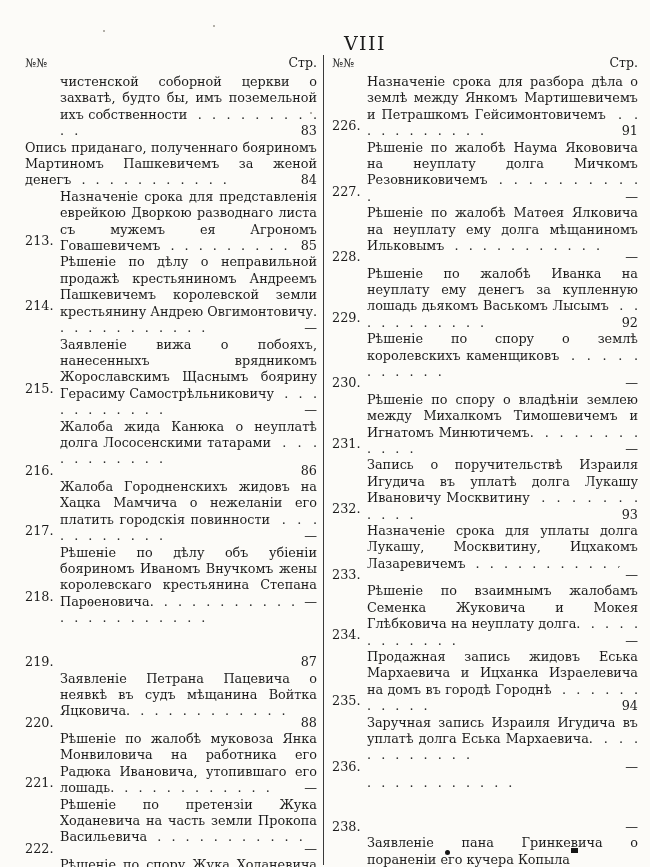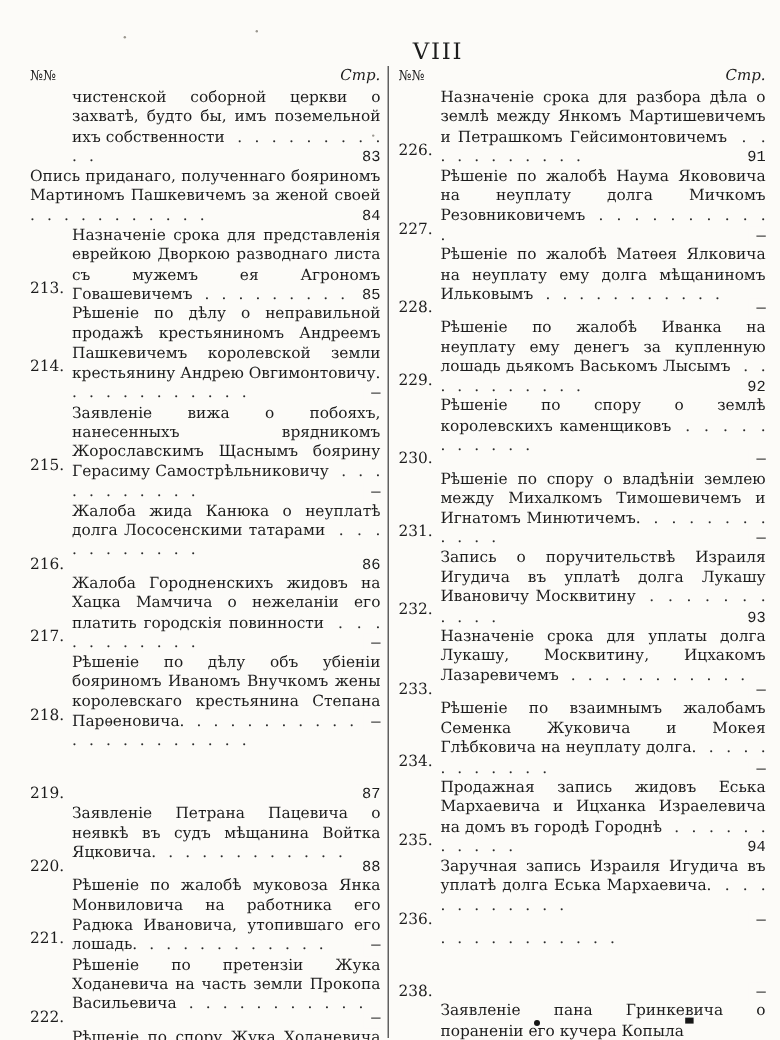"Стр." .col-head .stp { font-style: italic -> none }
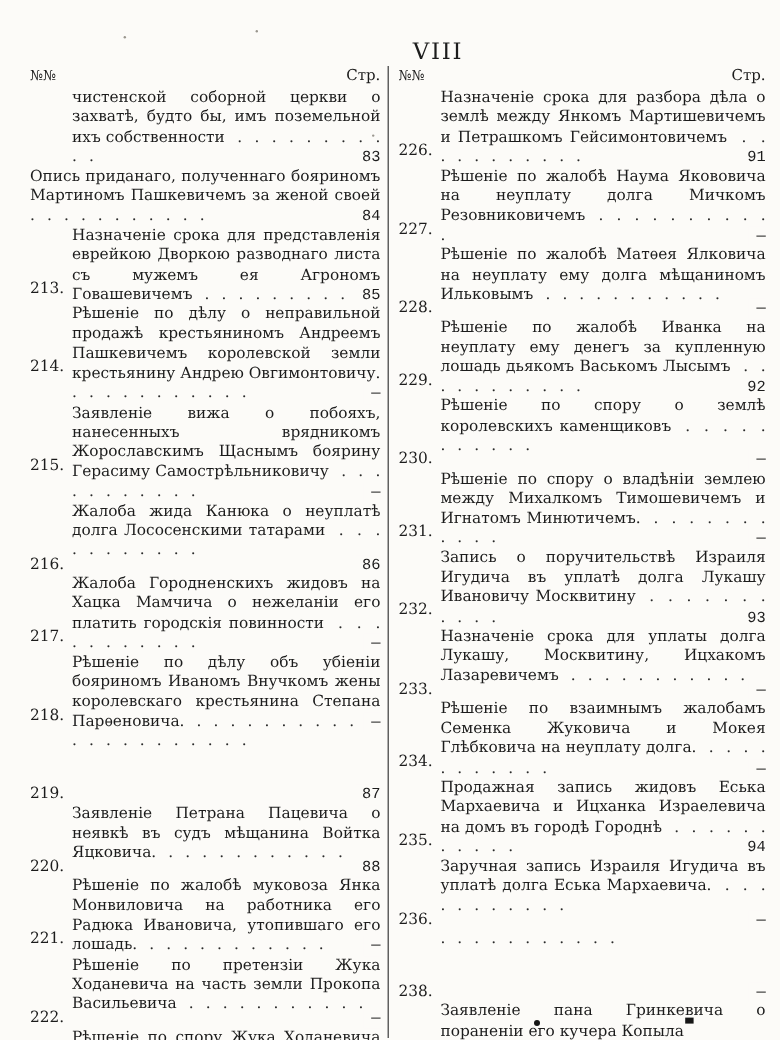"83" .pg { font-family: Liberation Mono, monospace -> none }
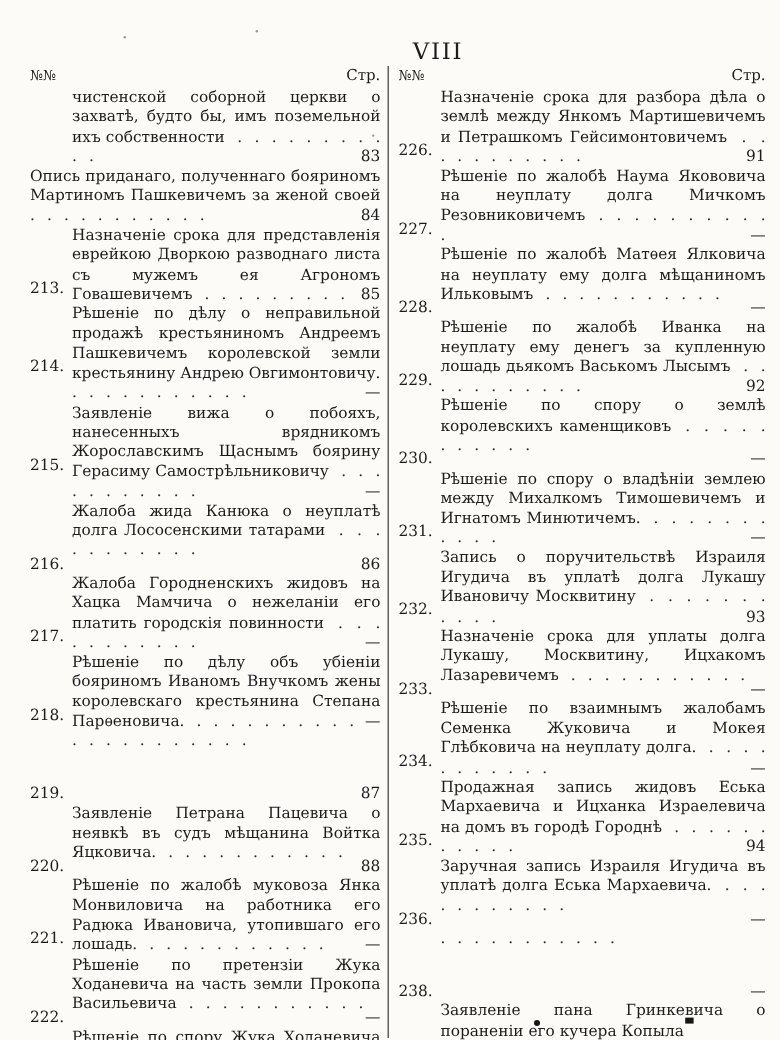"Опись приданаго, полученнаго бояриномъ" span.txt { text: своей -> денегъ }
